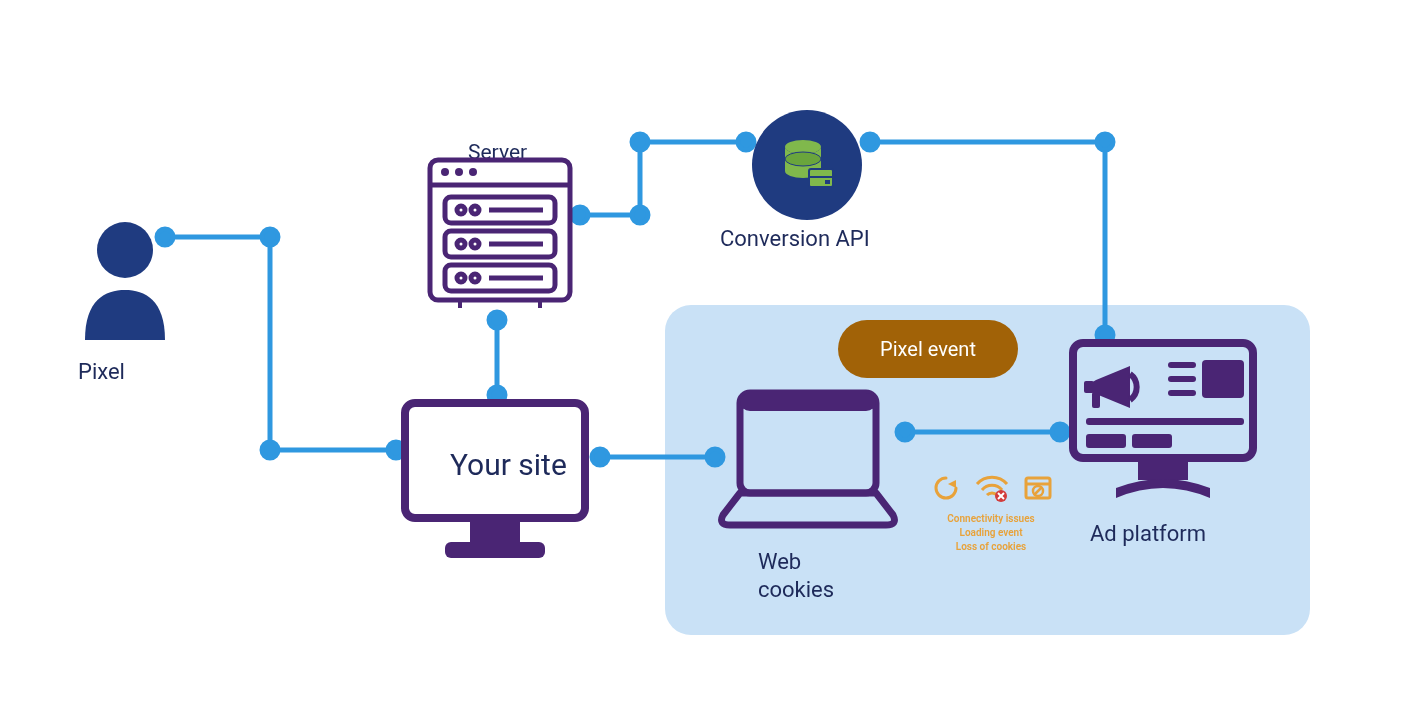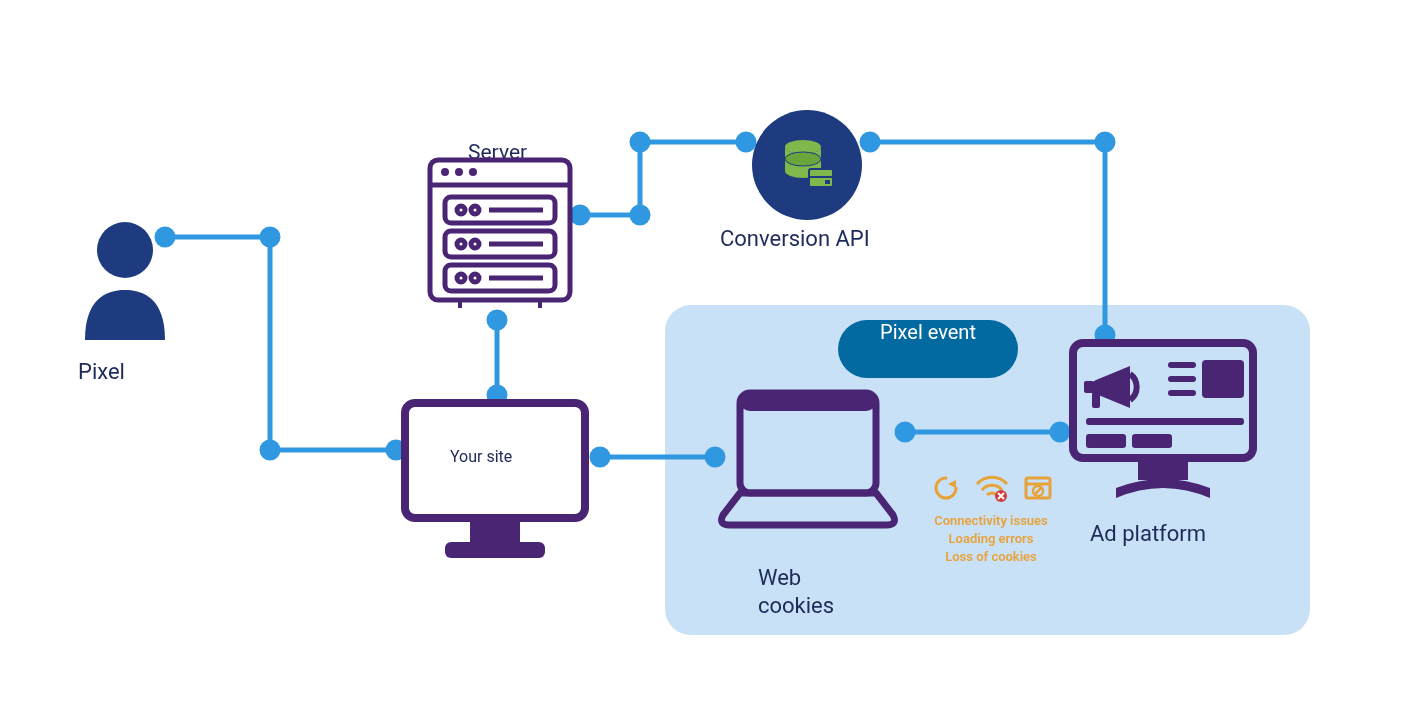"Pixel event" .pill { align-items: none -> center; background: #0369a1 -> #a16207 }
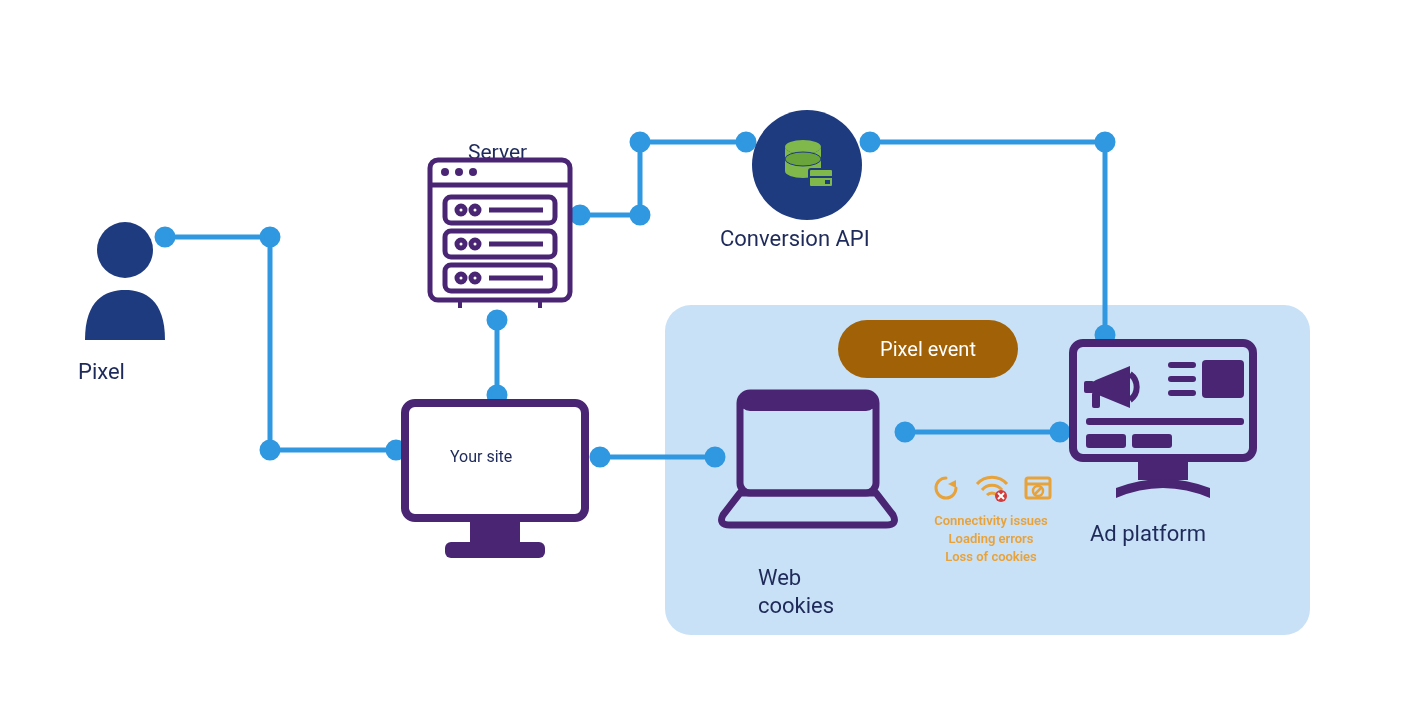"Your site" .site-text { font-size: 16px -> 30px }
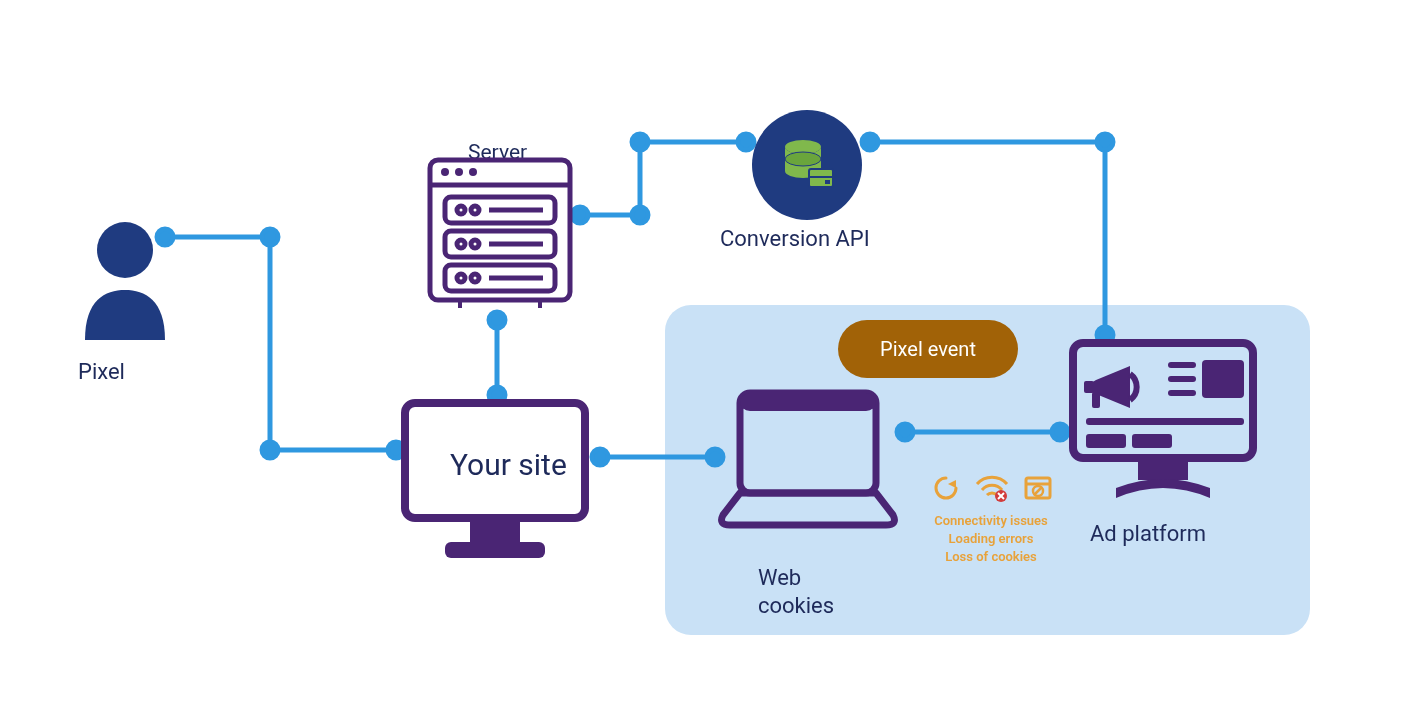"Connectivity issues" .issue-text { font-size: 13px -> 10px }
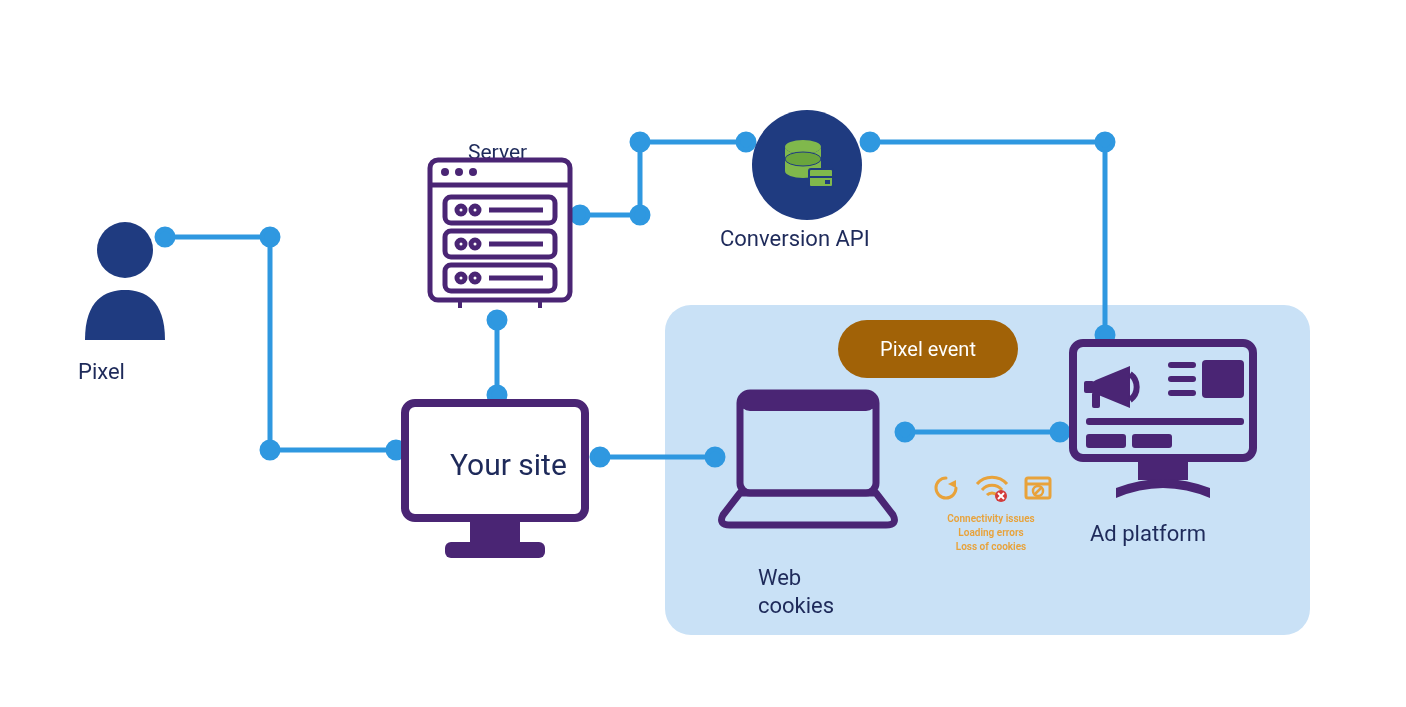"Loading errors" div { text: errors -> event }
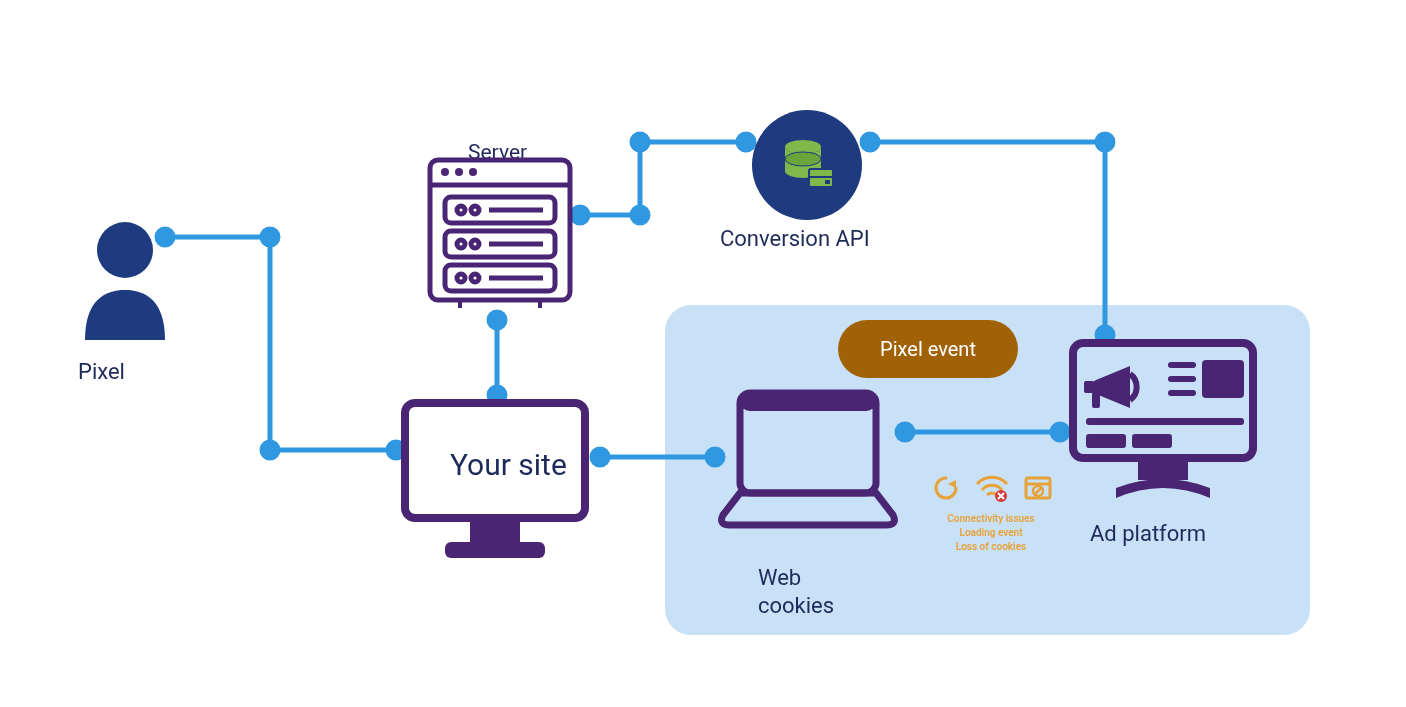"Web" div.node-label { margin-top: 16px -> none }
